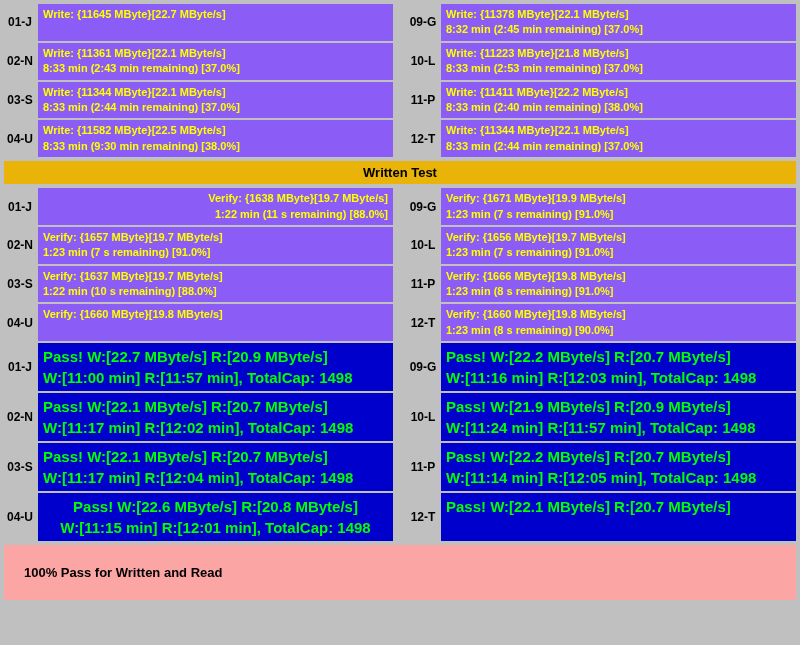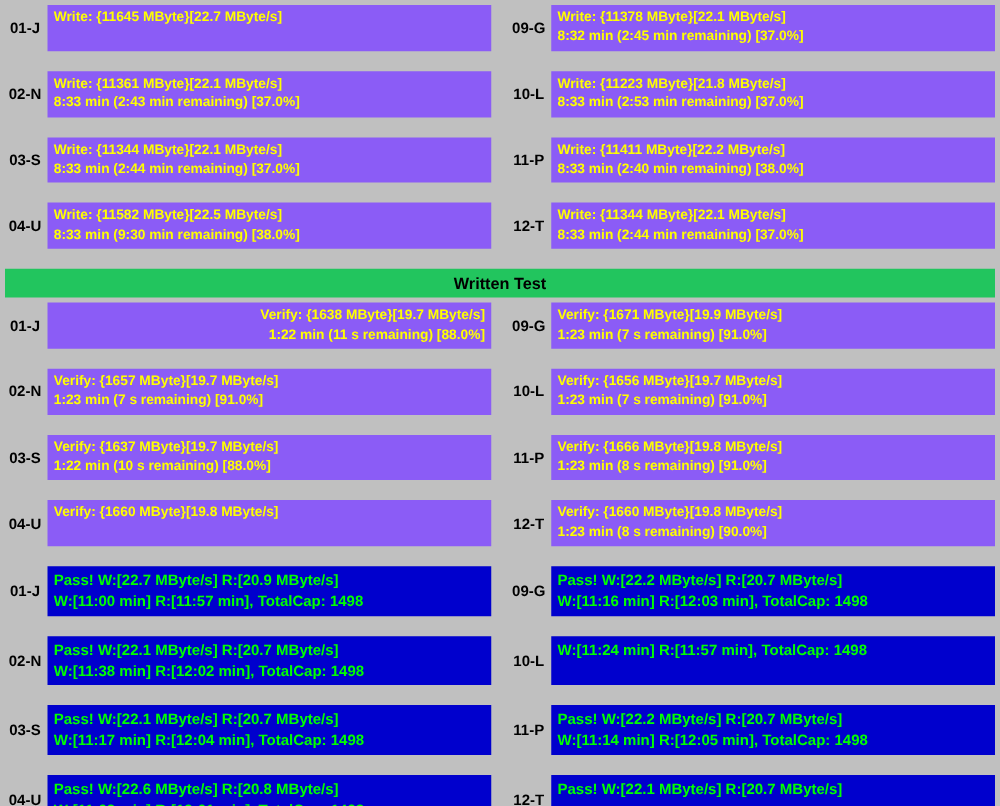"01-J" .block { margin-bottom: 16px -> 2px }
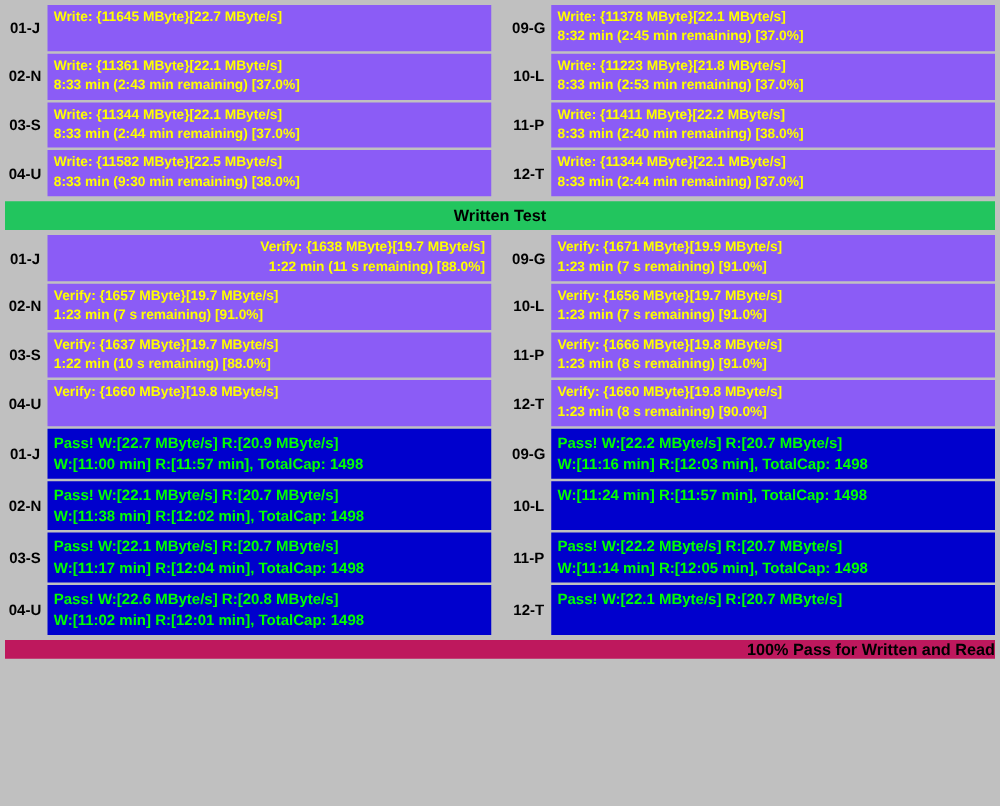"Written Test" .section-header { background: #22c55e -> #eab308 }
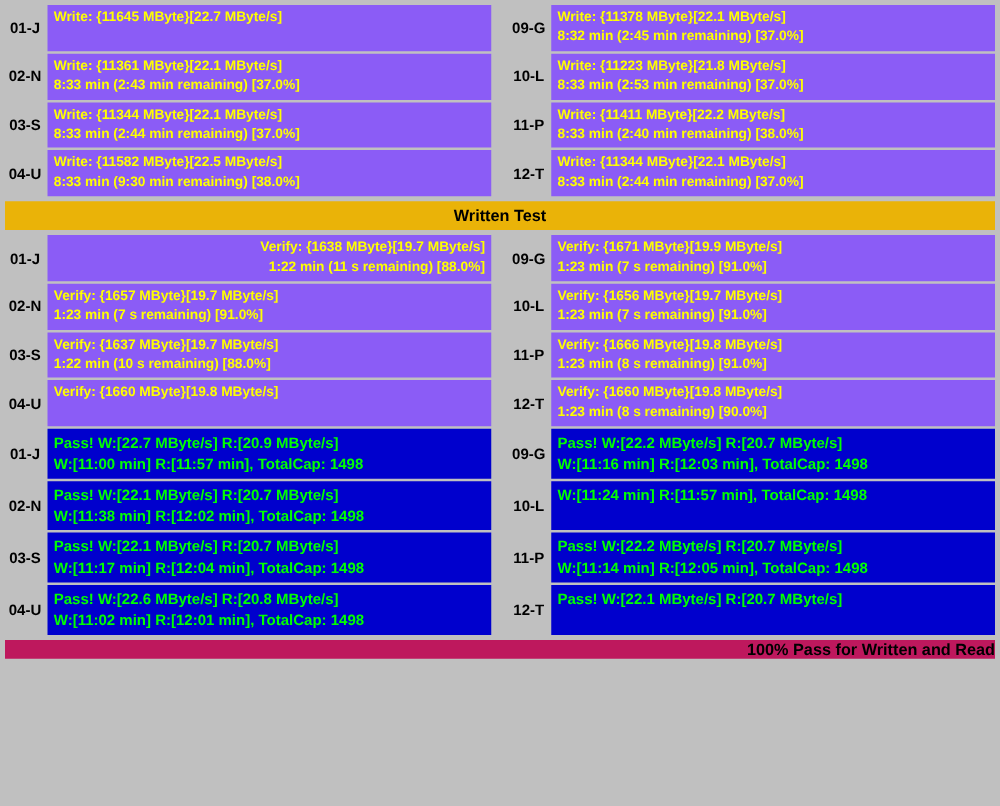"Pass! W:[22.7 MByte/s] R:[20.9 MByte/s]" .pass-cell { font-size: 12px -> 15px }
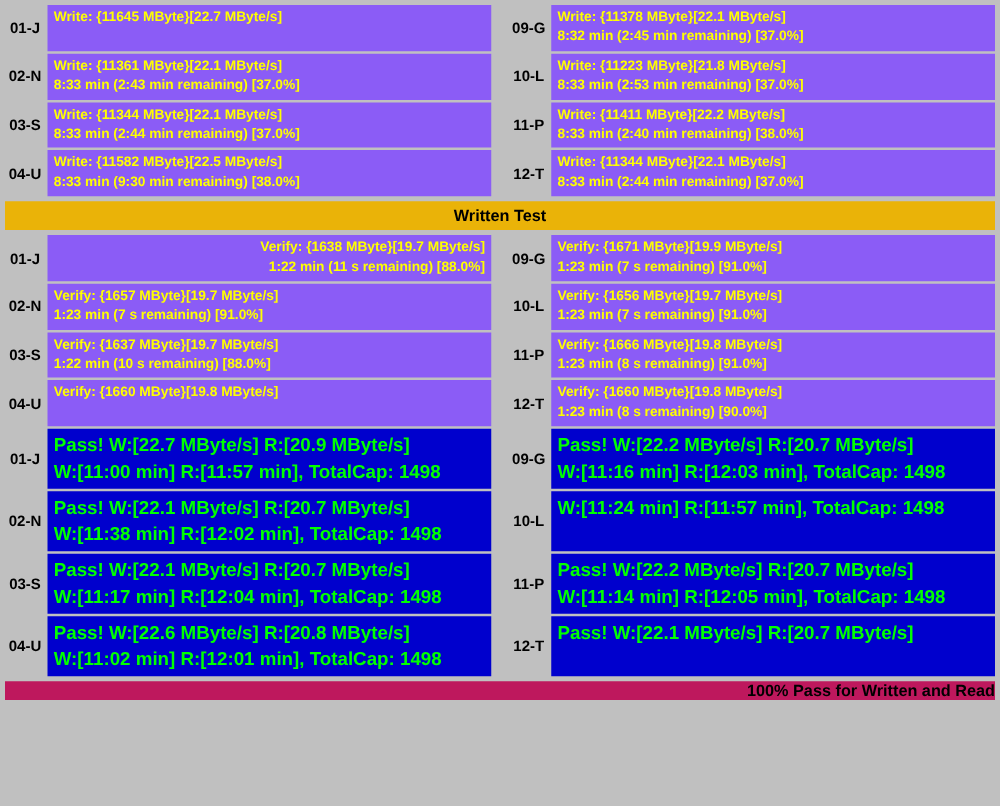"Pass! W:[21.9 MByte/s] R:[20.9 MByte/s]" div { html: none -> <div>Pass! W:[21.9 MByte/s] R:[20.9 MByte/s]</div> }
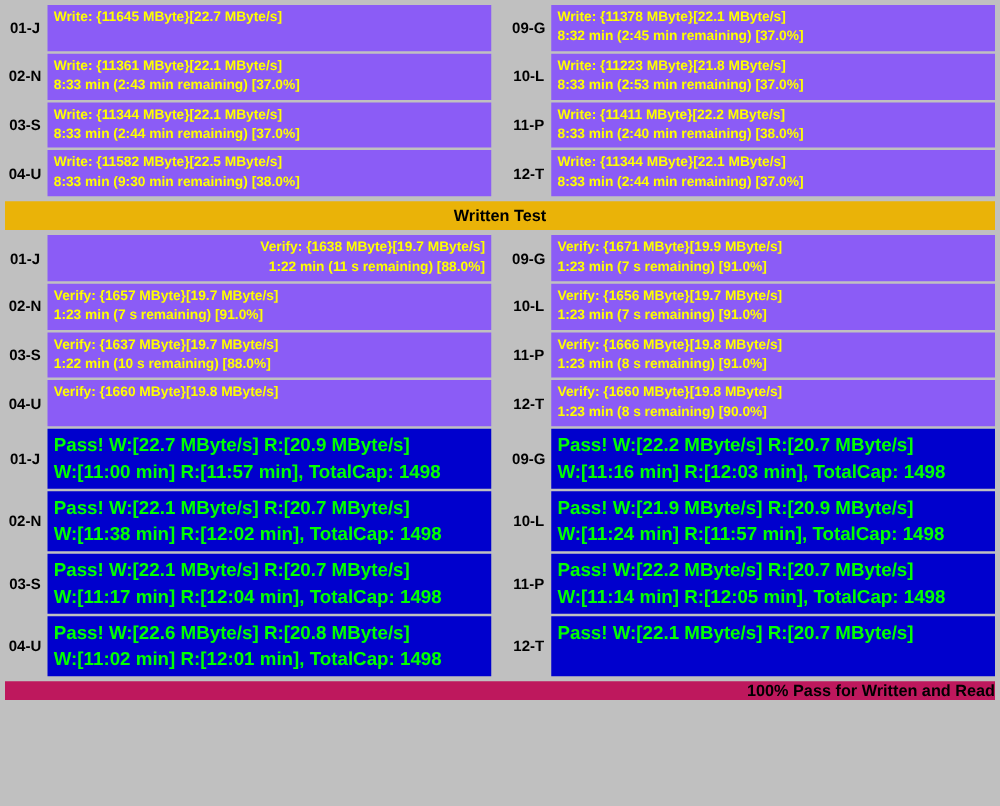"W:[11:38 min] R:[12:02 min], TotalCap:" div { text: 11:38 -> 11:17 }
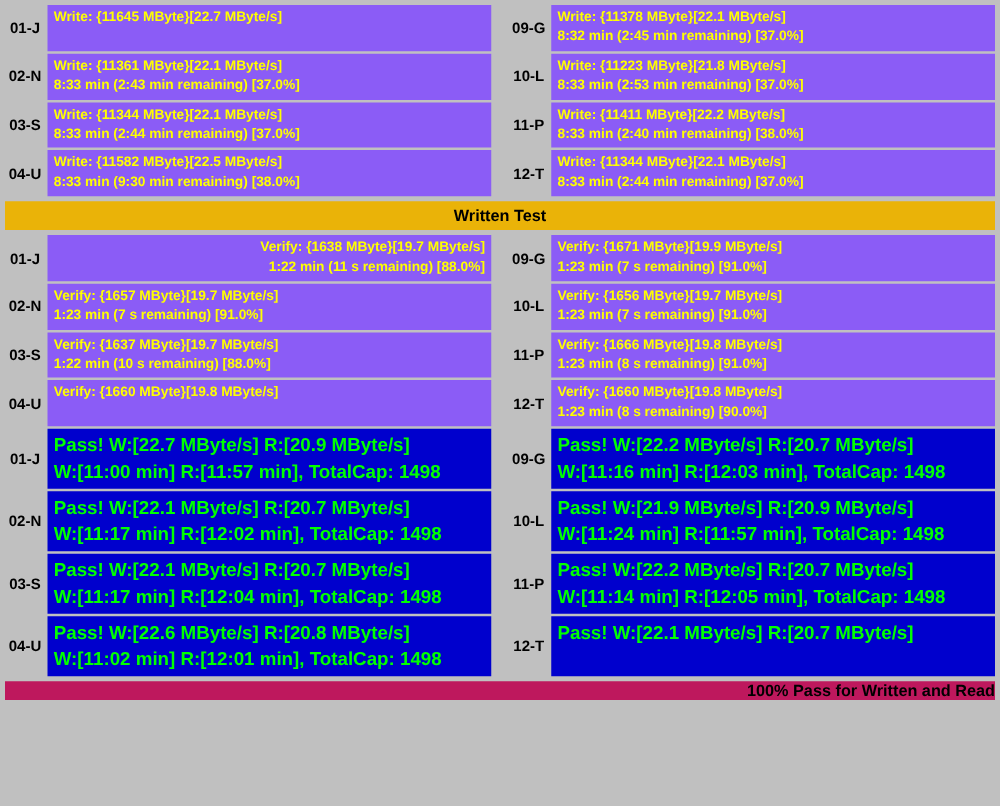"Pass! W:[22.6 MByte/s] R:[20.8 MByte/s]" div.pass-cell { text-align: none -> center }
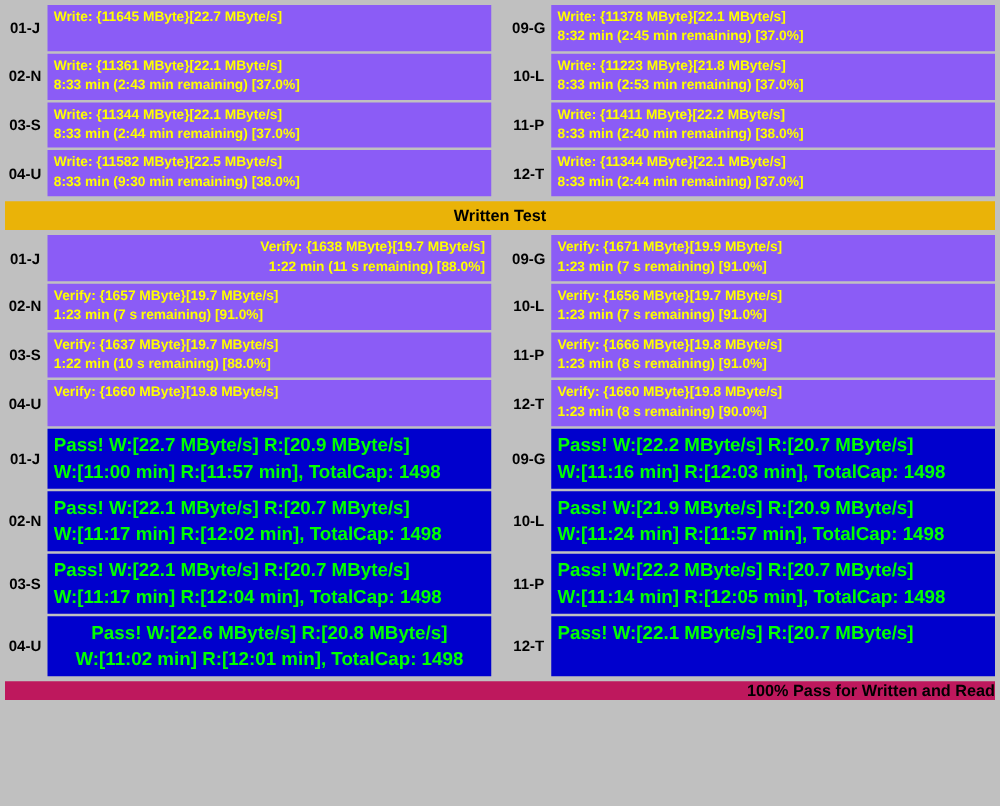"W:[11:02 min] R:[12:01 min], TotalCap:" div { text: 11:02 -> 11:15 }
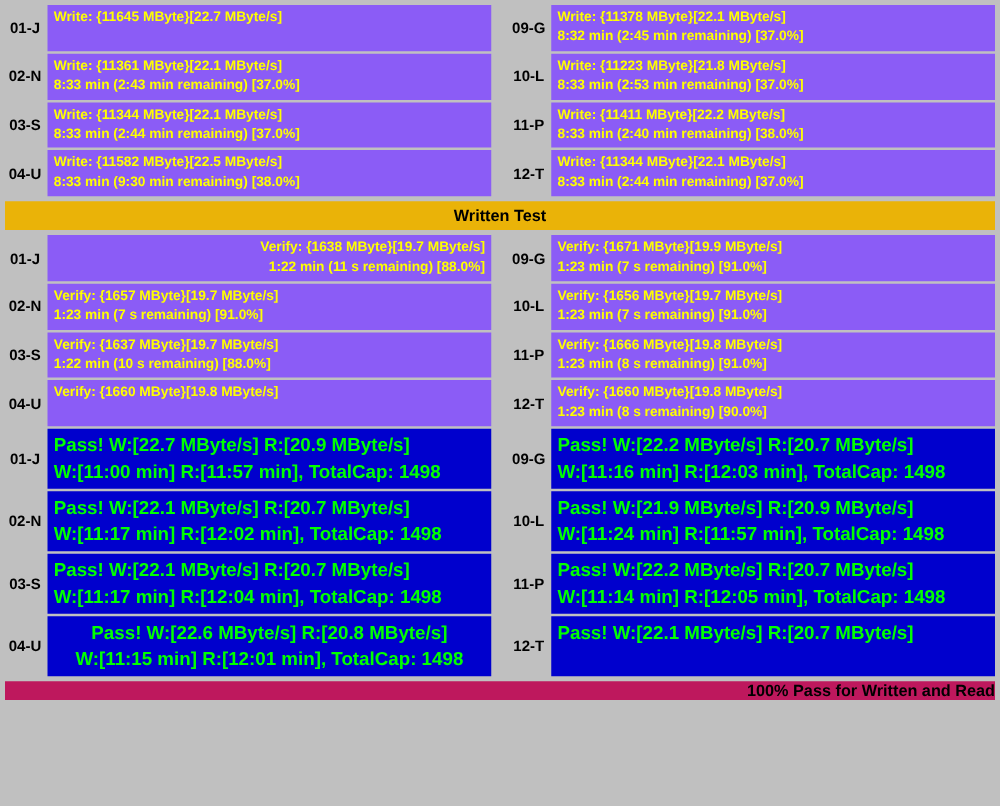"100% Pass for Written and" .footer { background: #be185d -> #fca5a5; padding: 0 -> 20px; text-align: right -> left }
